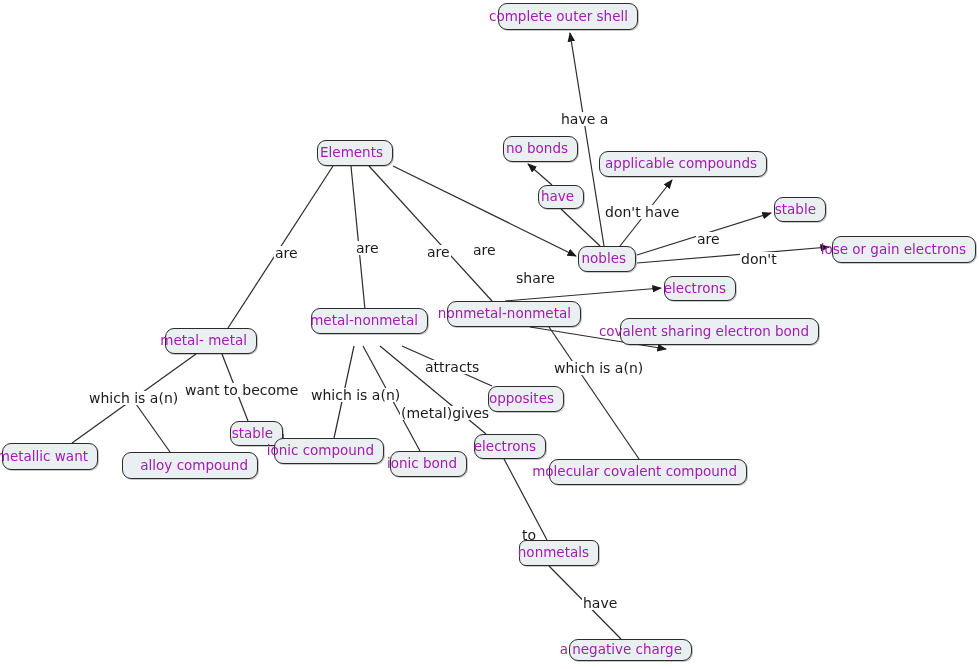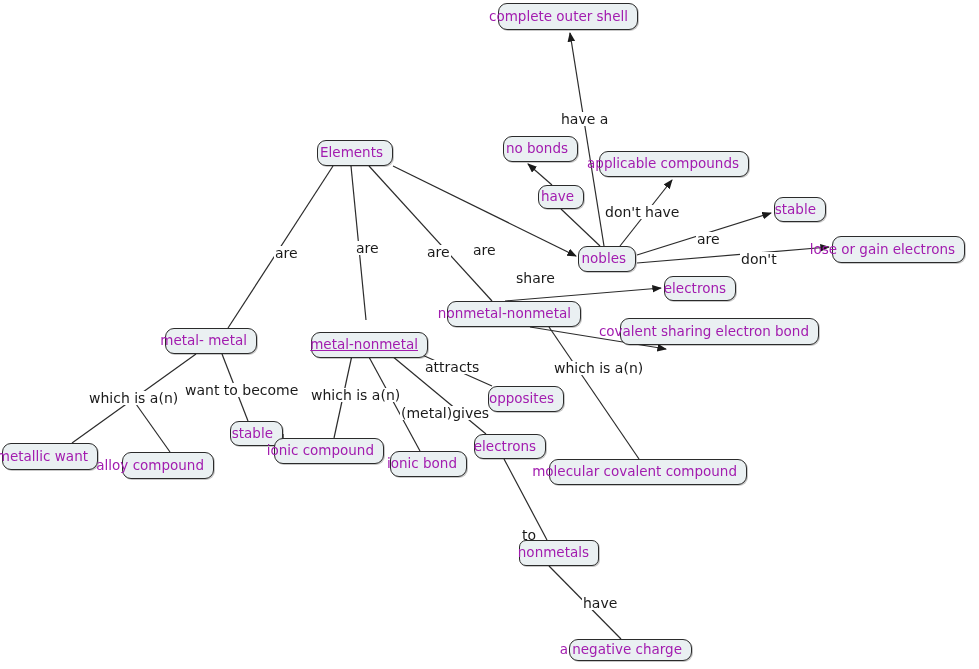"applicable compounds" div.node { width: 150px -> 168px }
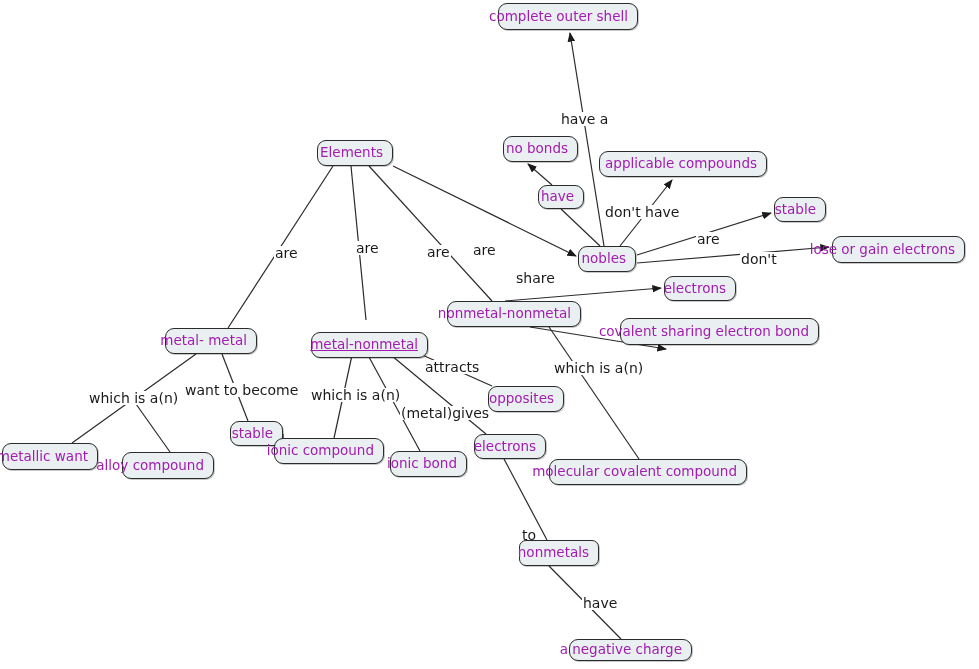"lose or gain electrons" div.node { width: 133px -> 144px }
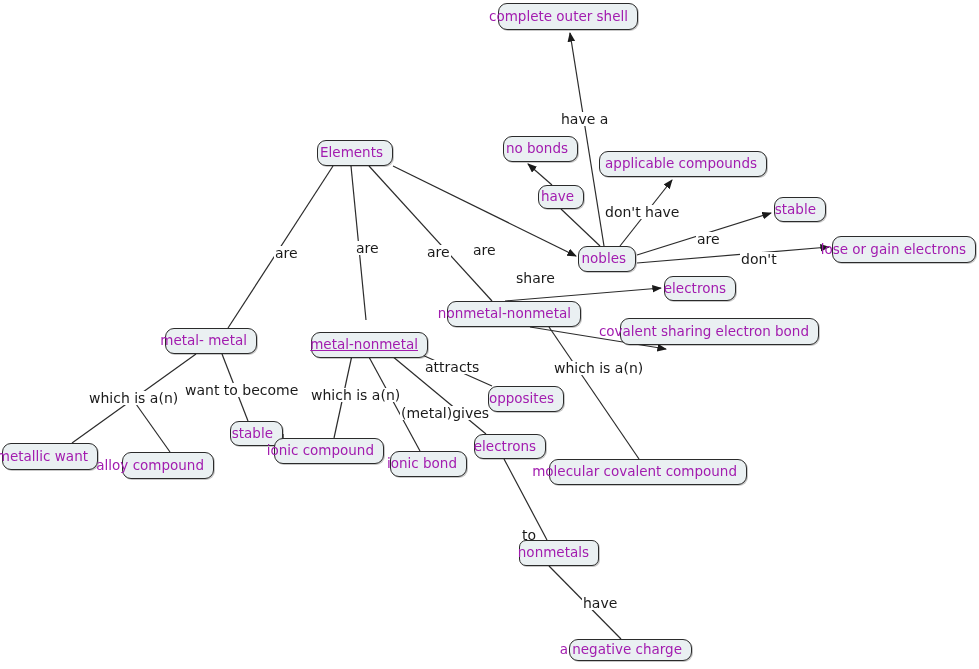"metal-nonmetal" div.node { text-decoration: underline -> none; top: 332px -> 308px }
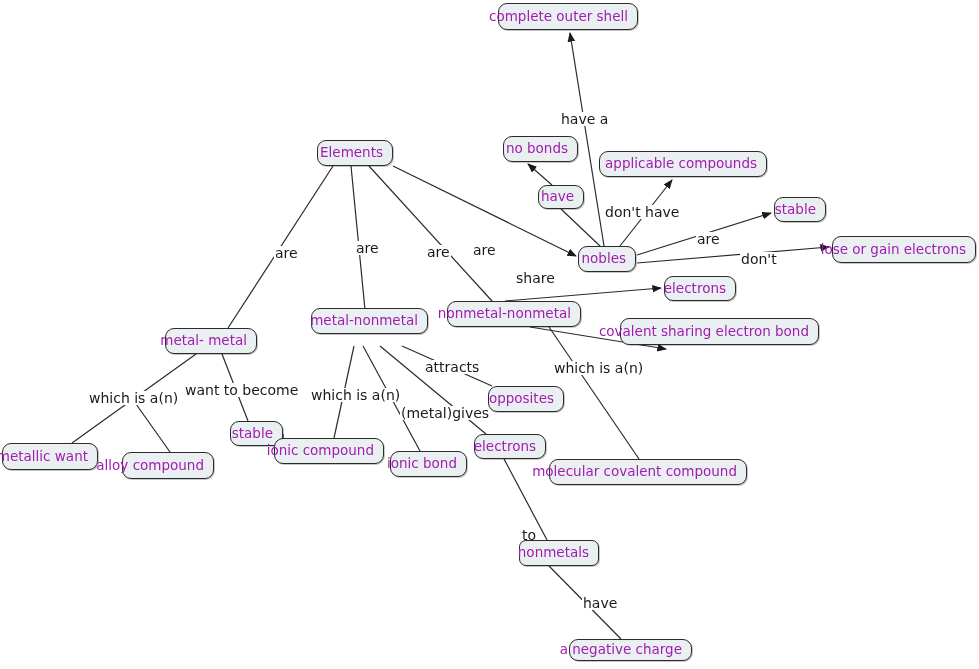"alloy compound" div.node { width: 92px -> 136px }
